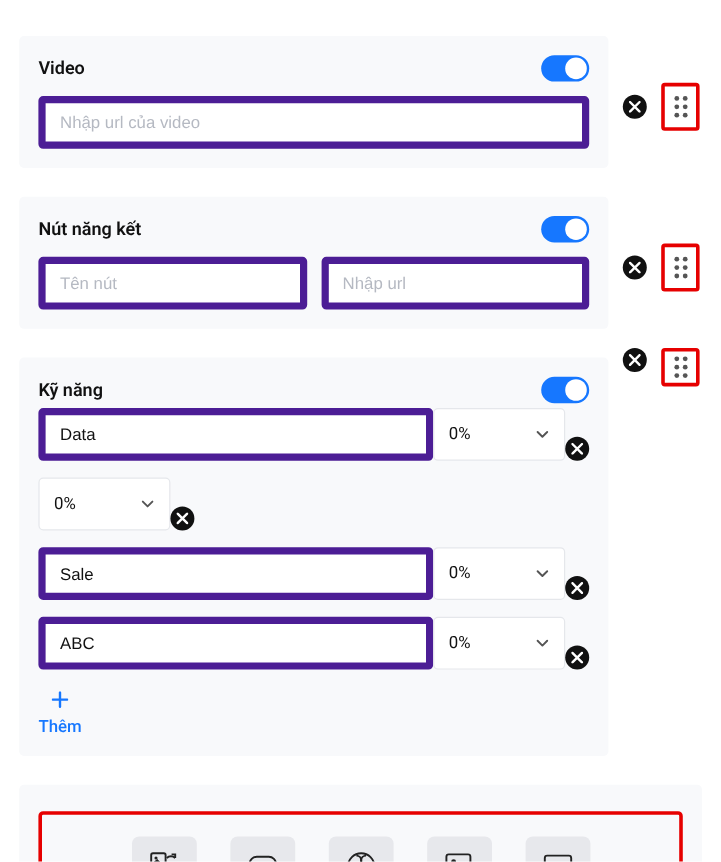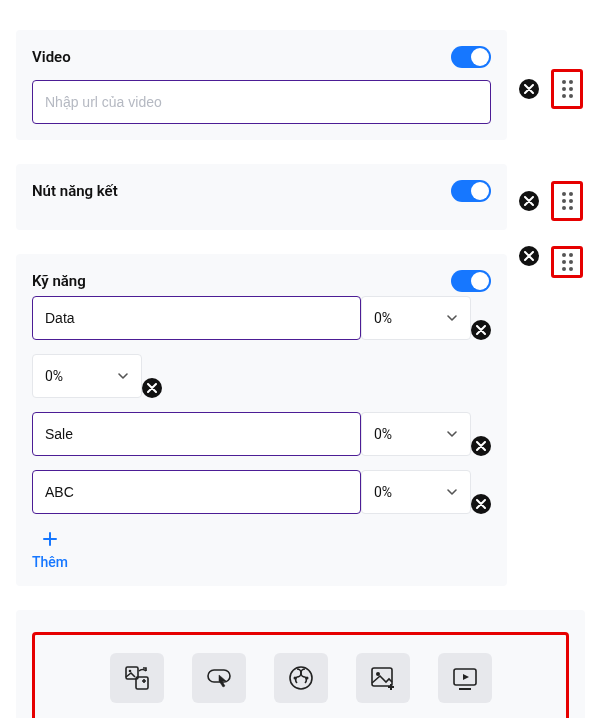"Nhập url của video" .input { border: 1px solid #4c1d95 -> 6px solid #4c1d95 }
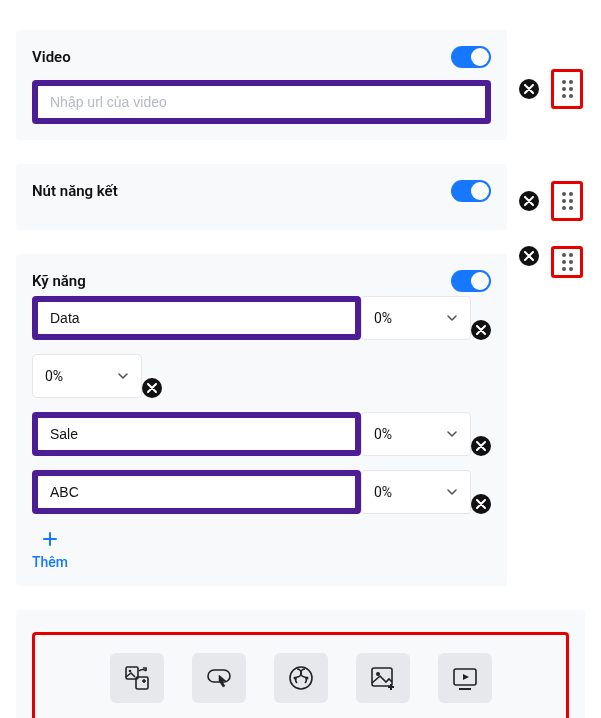"Tên nút" div.two-col { html: none -> <div> <input> <input> </div> }
